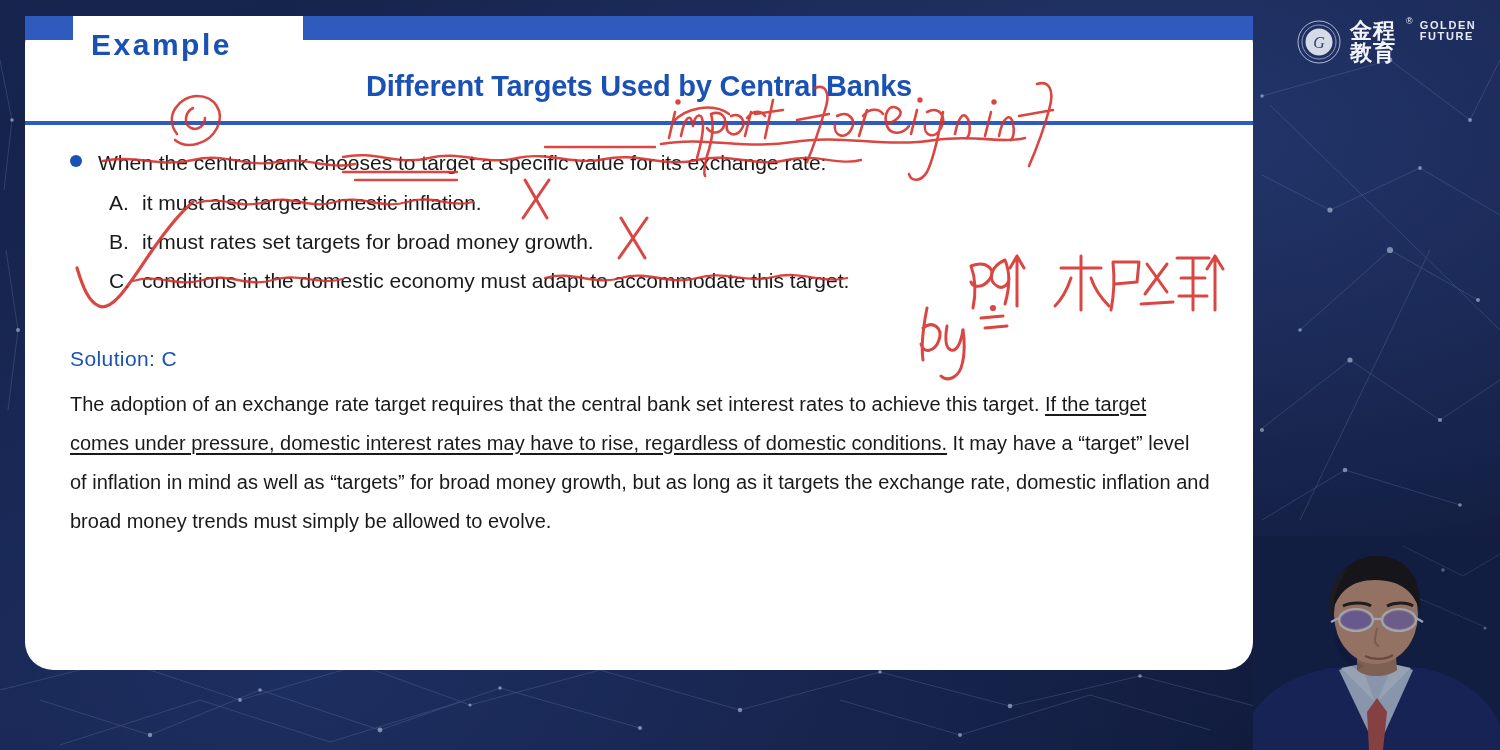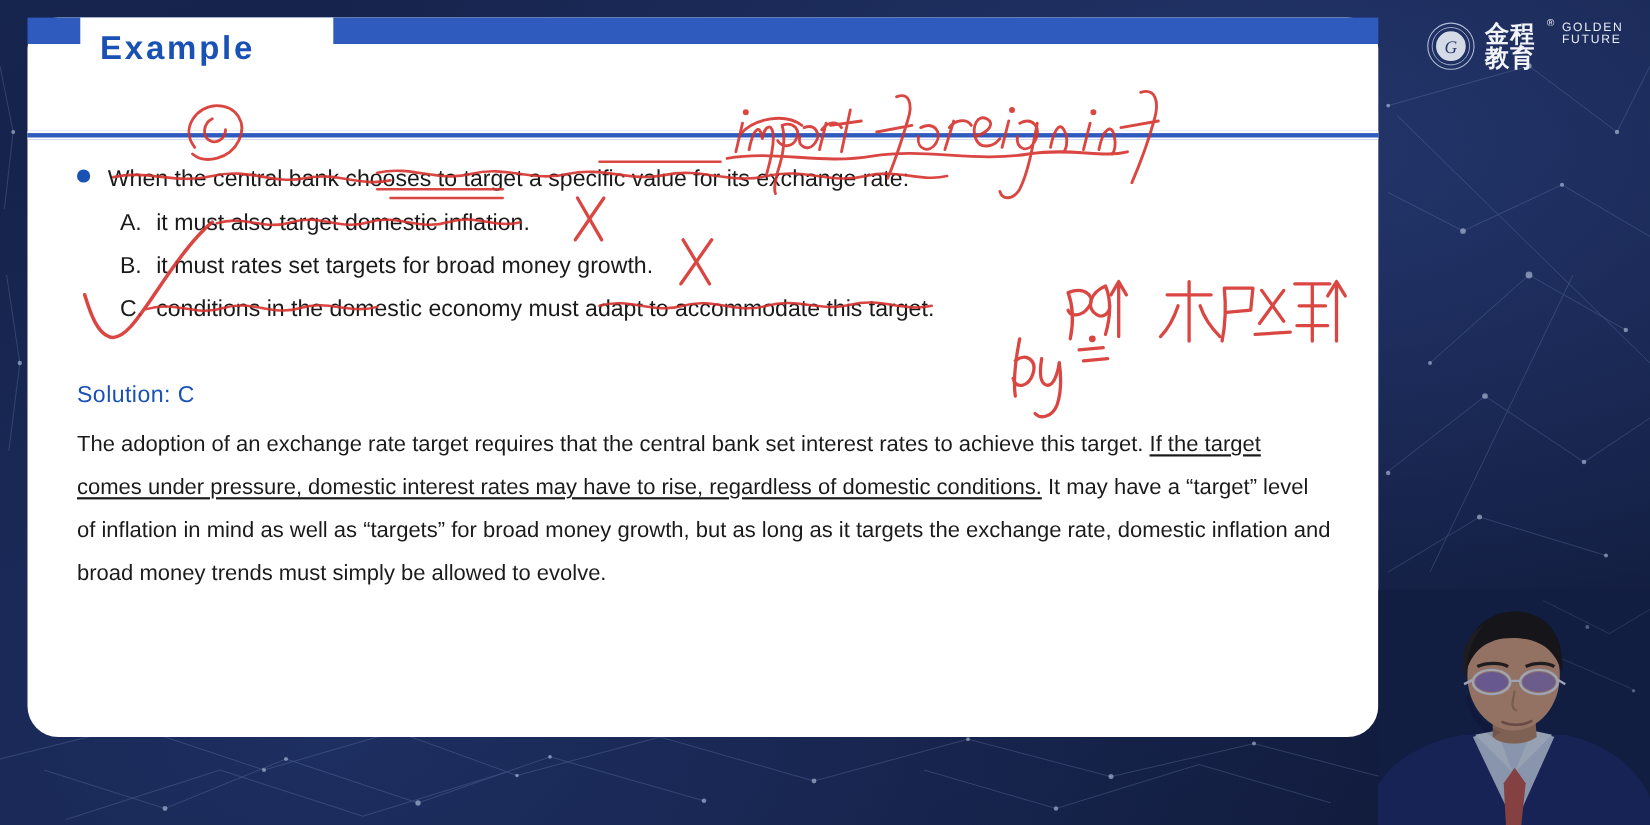"GOLDEN FUTURE" .logo-en { font-weight: normal -> bold }
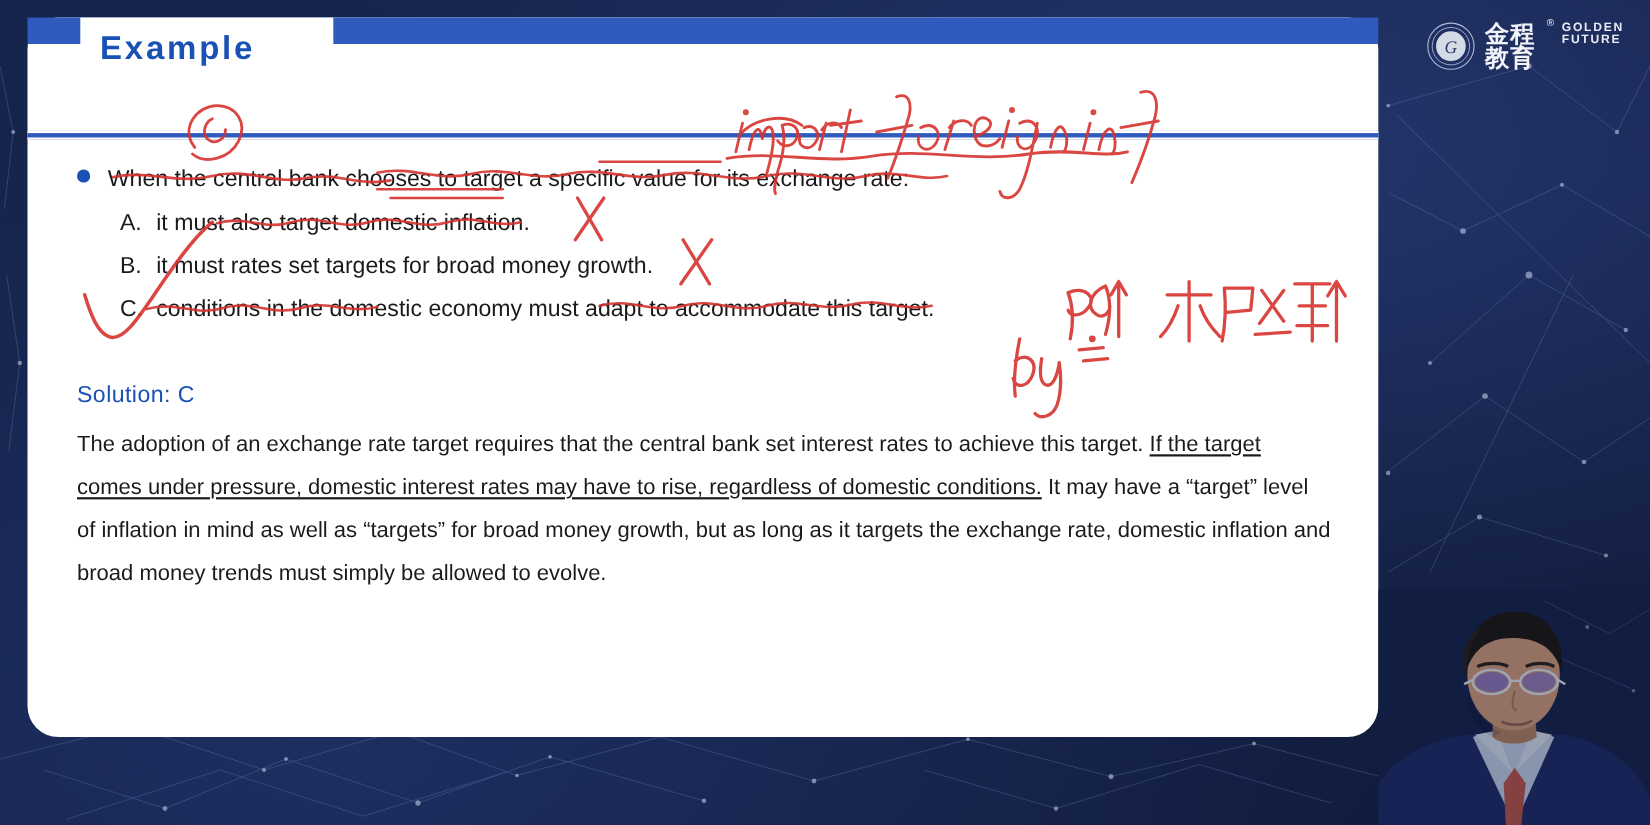"Different Targets Used by Central" div.slide-title { html: none -> <div>Different Targets Used by Central Banks</div> }
